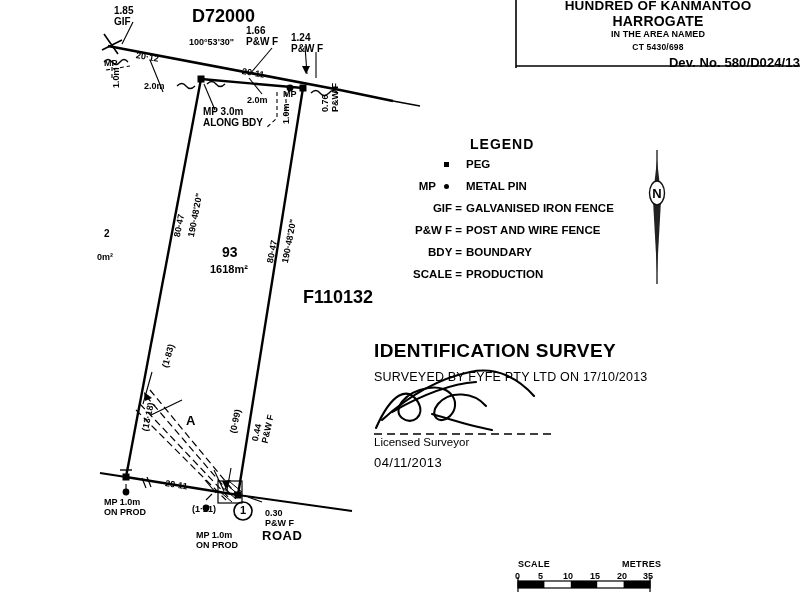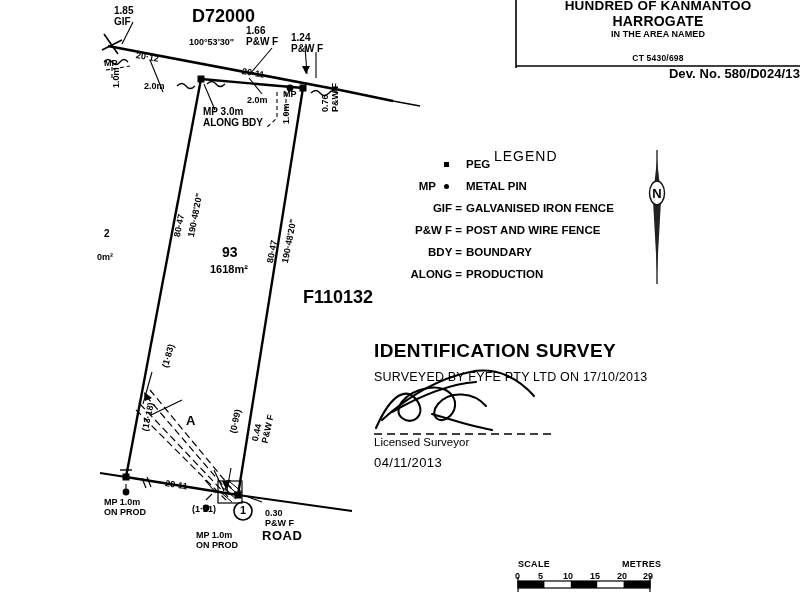"CT 5430/698" div.tb-line { margin-top: 14px -> 3px }
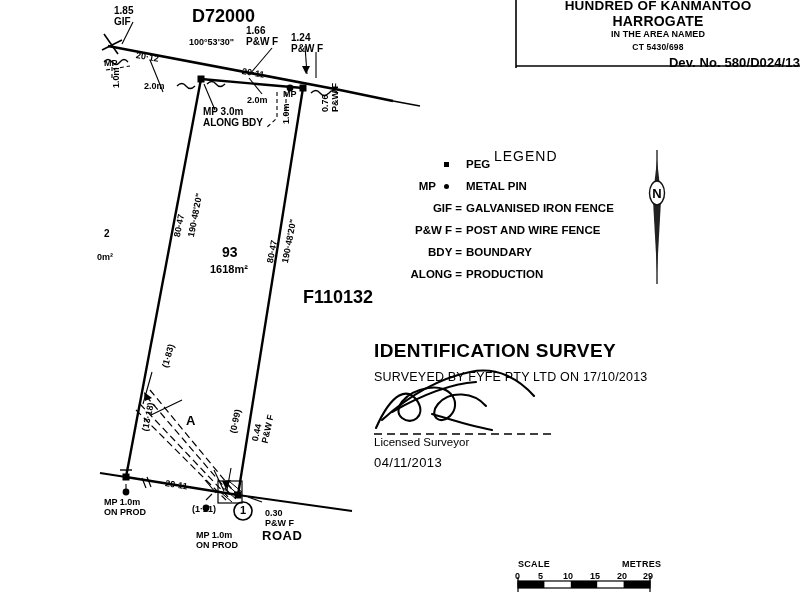"LEGEND" #legend .ltitle { font-weight: normal -> bold; margin-left: 24px -> none; top: 16px -> 4px }
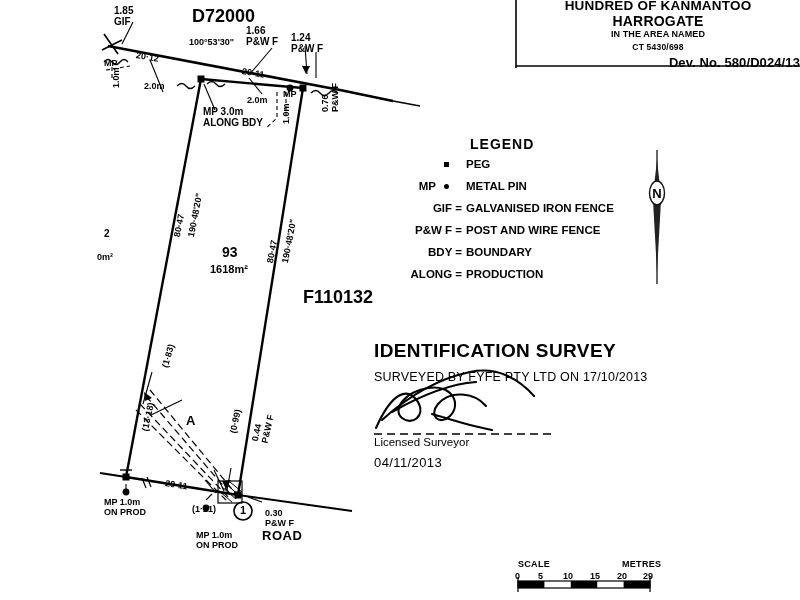"ALONG =" span.key { text: ALONG -> SCALE }
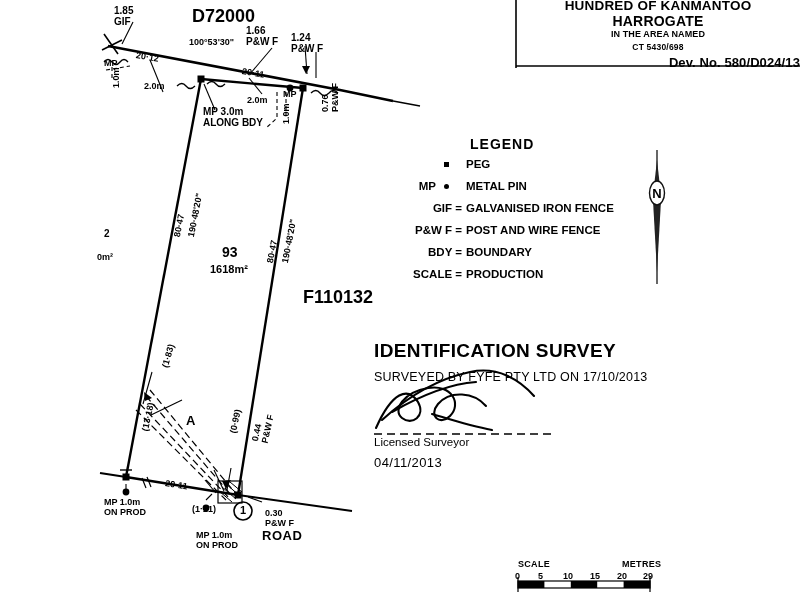"29" div.sb-tick { text: 29 -> 35 }
